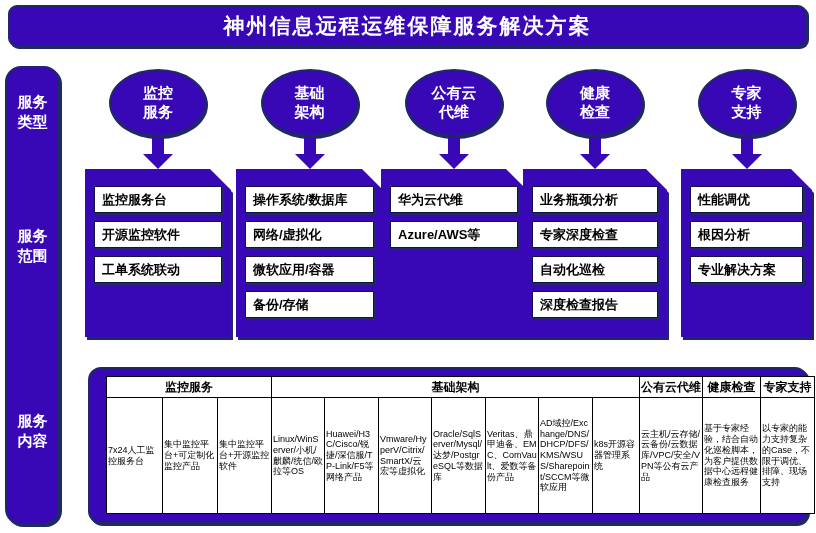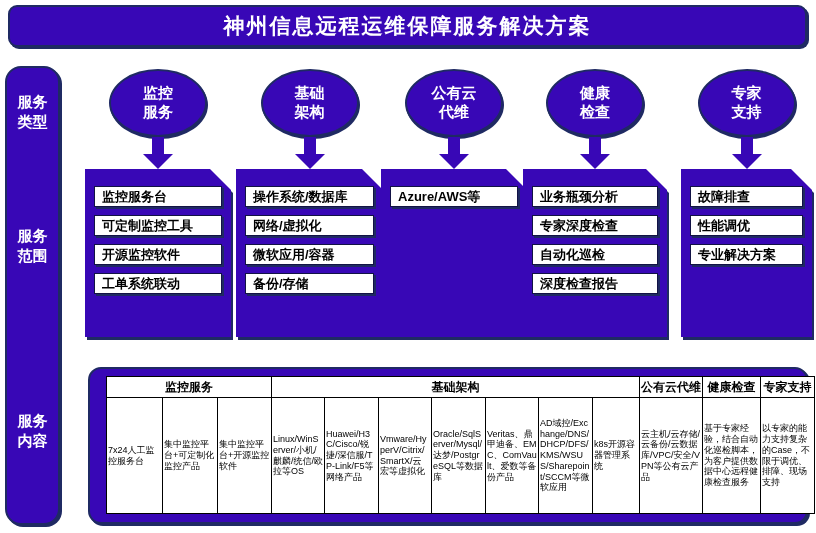"监控服务台" .scope-item { height: 21px -> 27px }
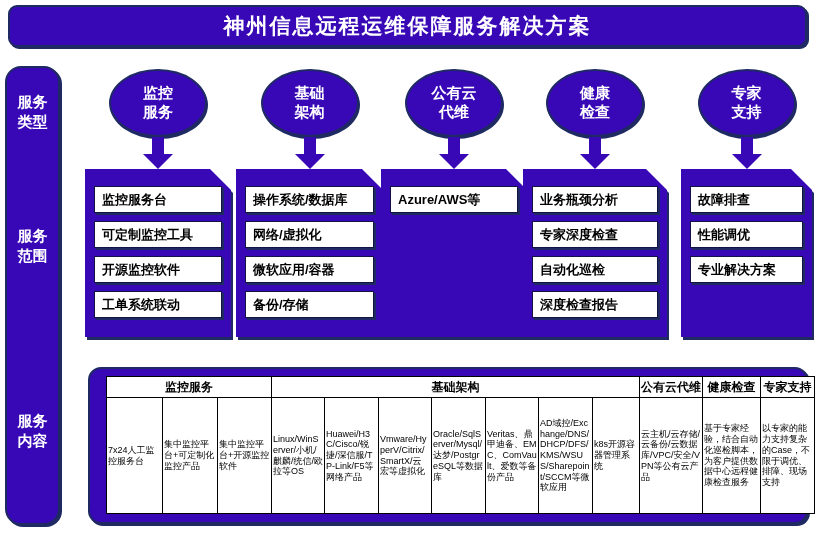"华为云代维" div.scope-item { html: none -> <div>华为云代维</div> }
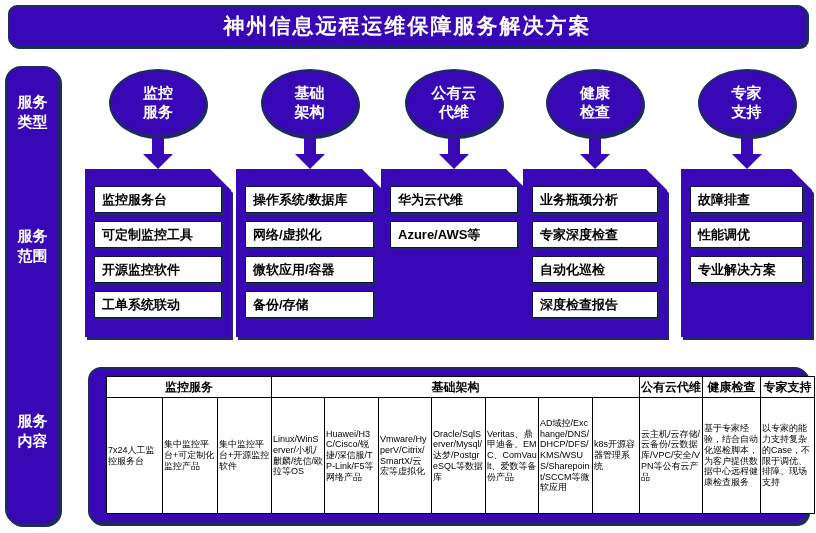"故障排查" div.scope-item { html: <div>故障排查</div> -> none }
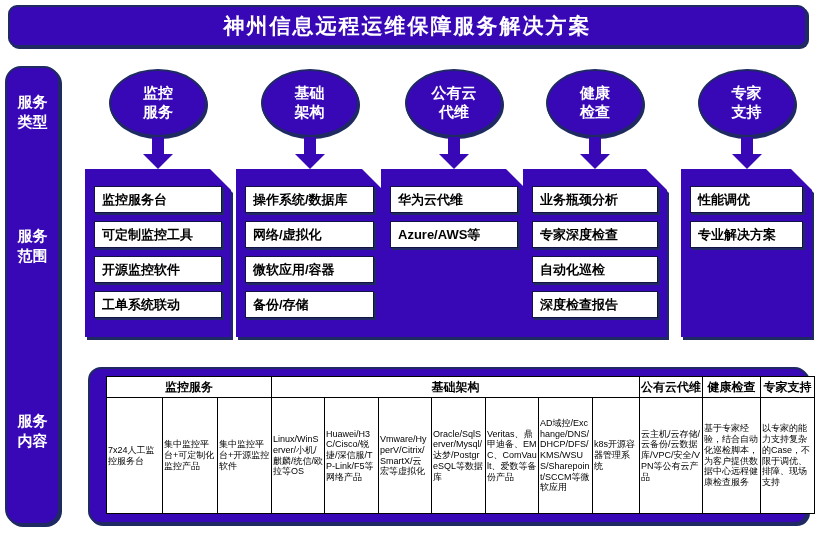"可定制监控工具" div.scope-item { html: <div>可定制监控工具</div> -> none }
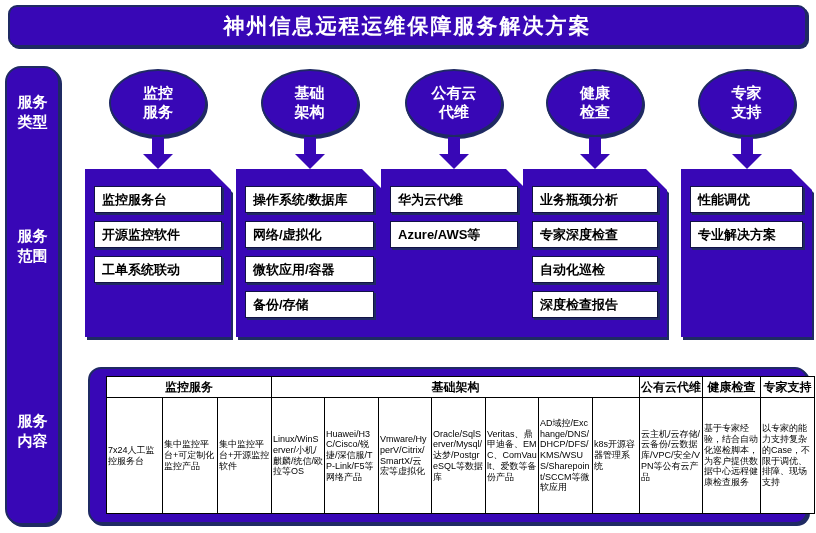"根因分析" div.scope-item { html: none -> <div>根因分析</div> }
